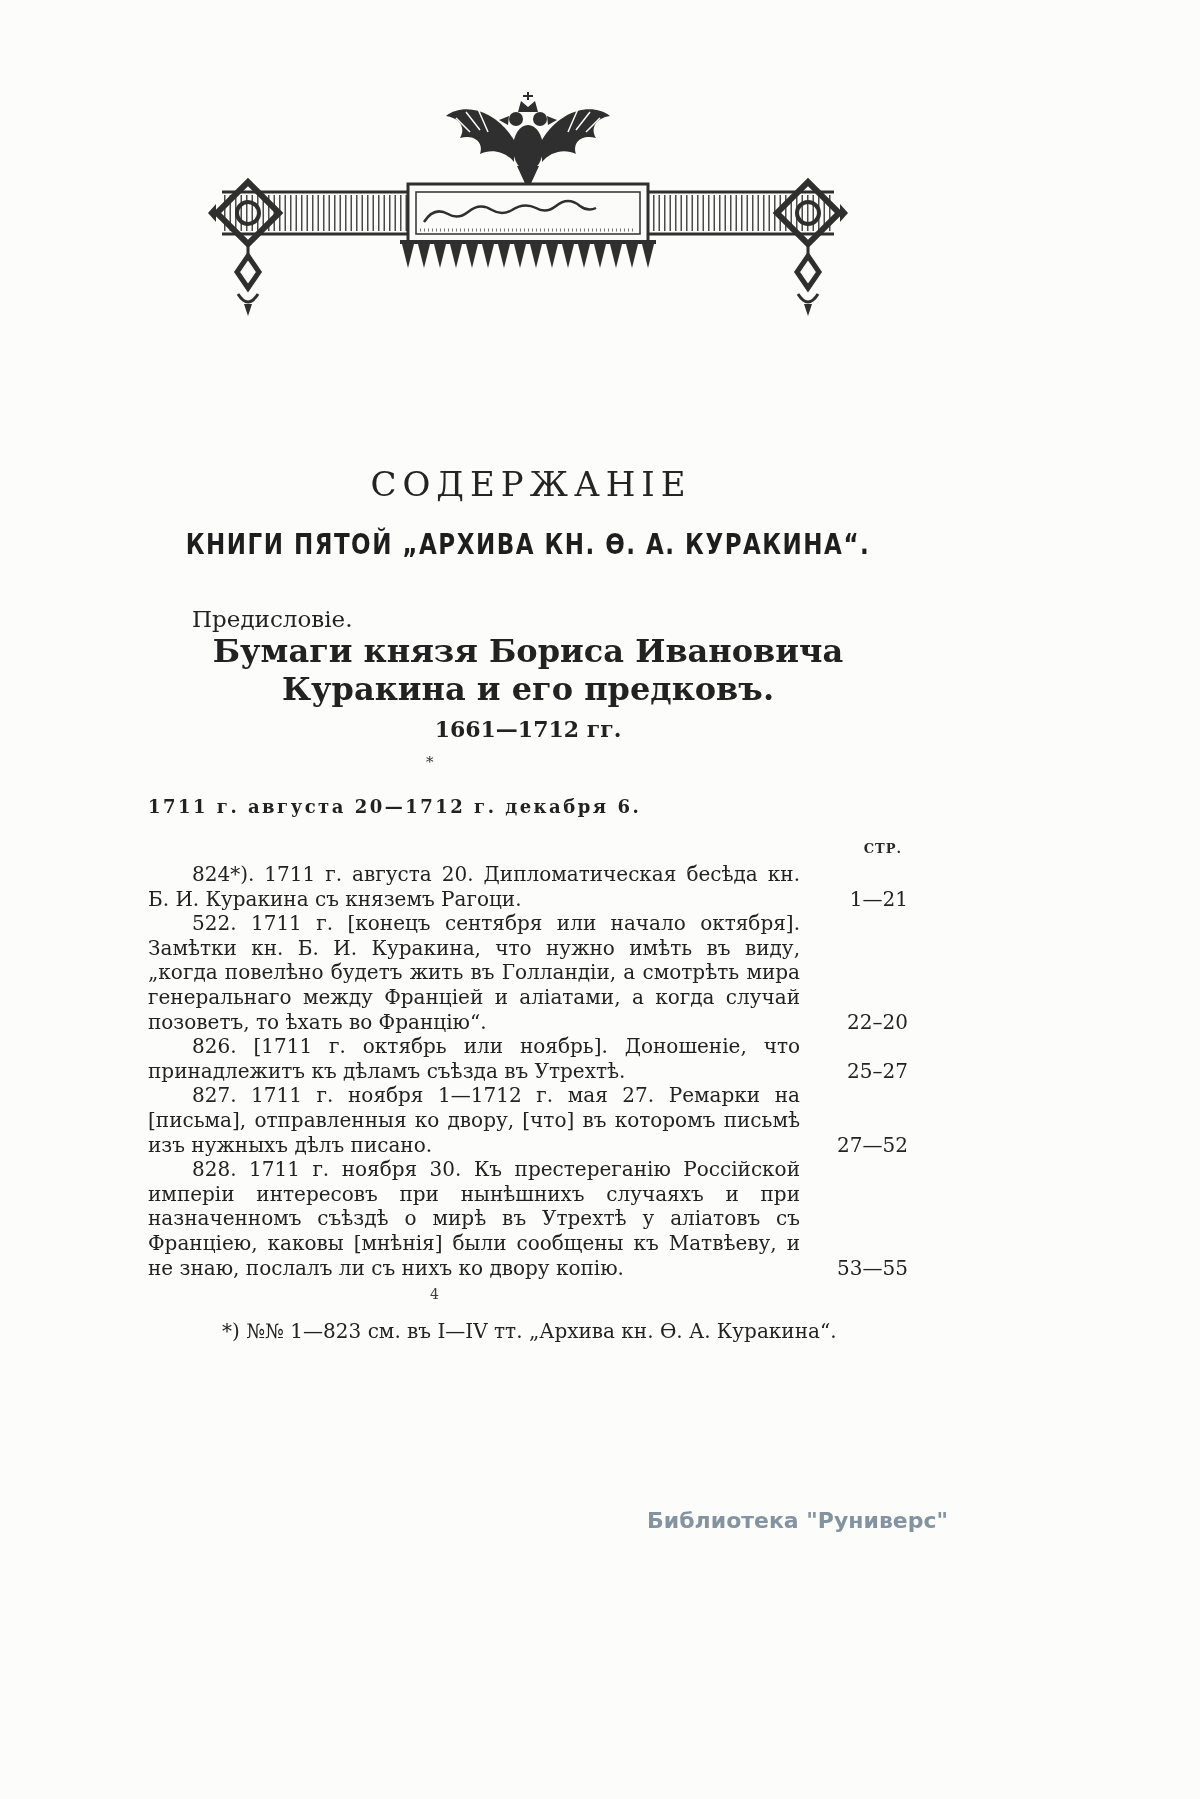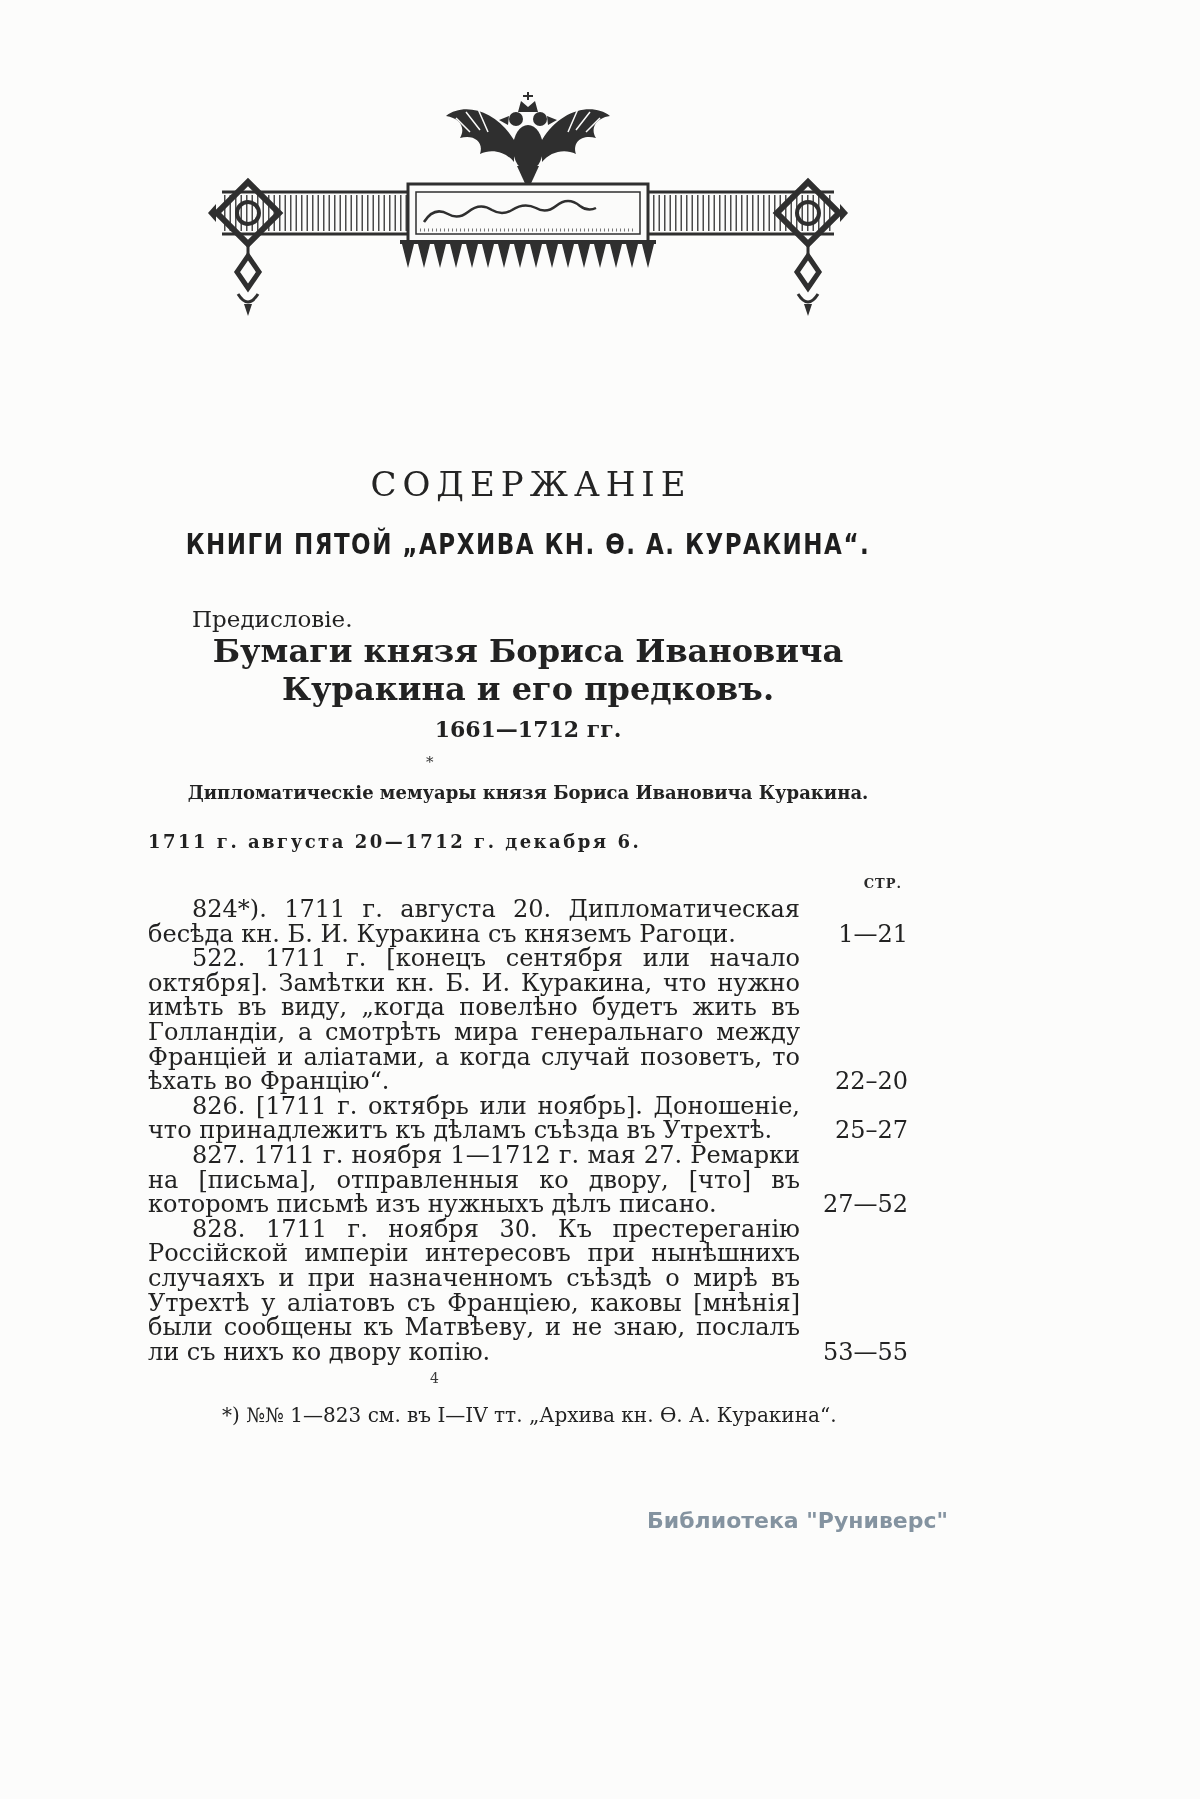"Дипломатическіе мемуары князя Бориса" div.subsection-title { html: <div>Дипломатическіе мемуары князя Бориса Ивановича Куракина.</div> -> none }
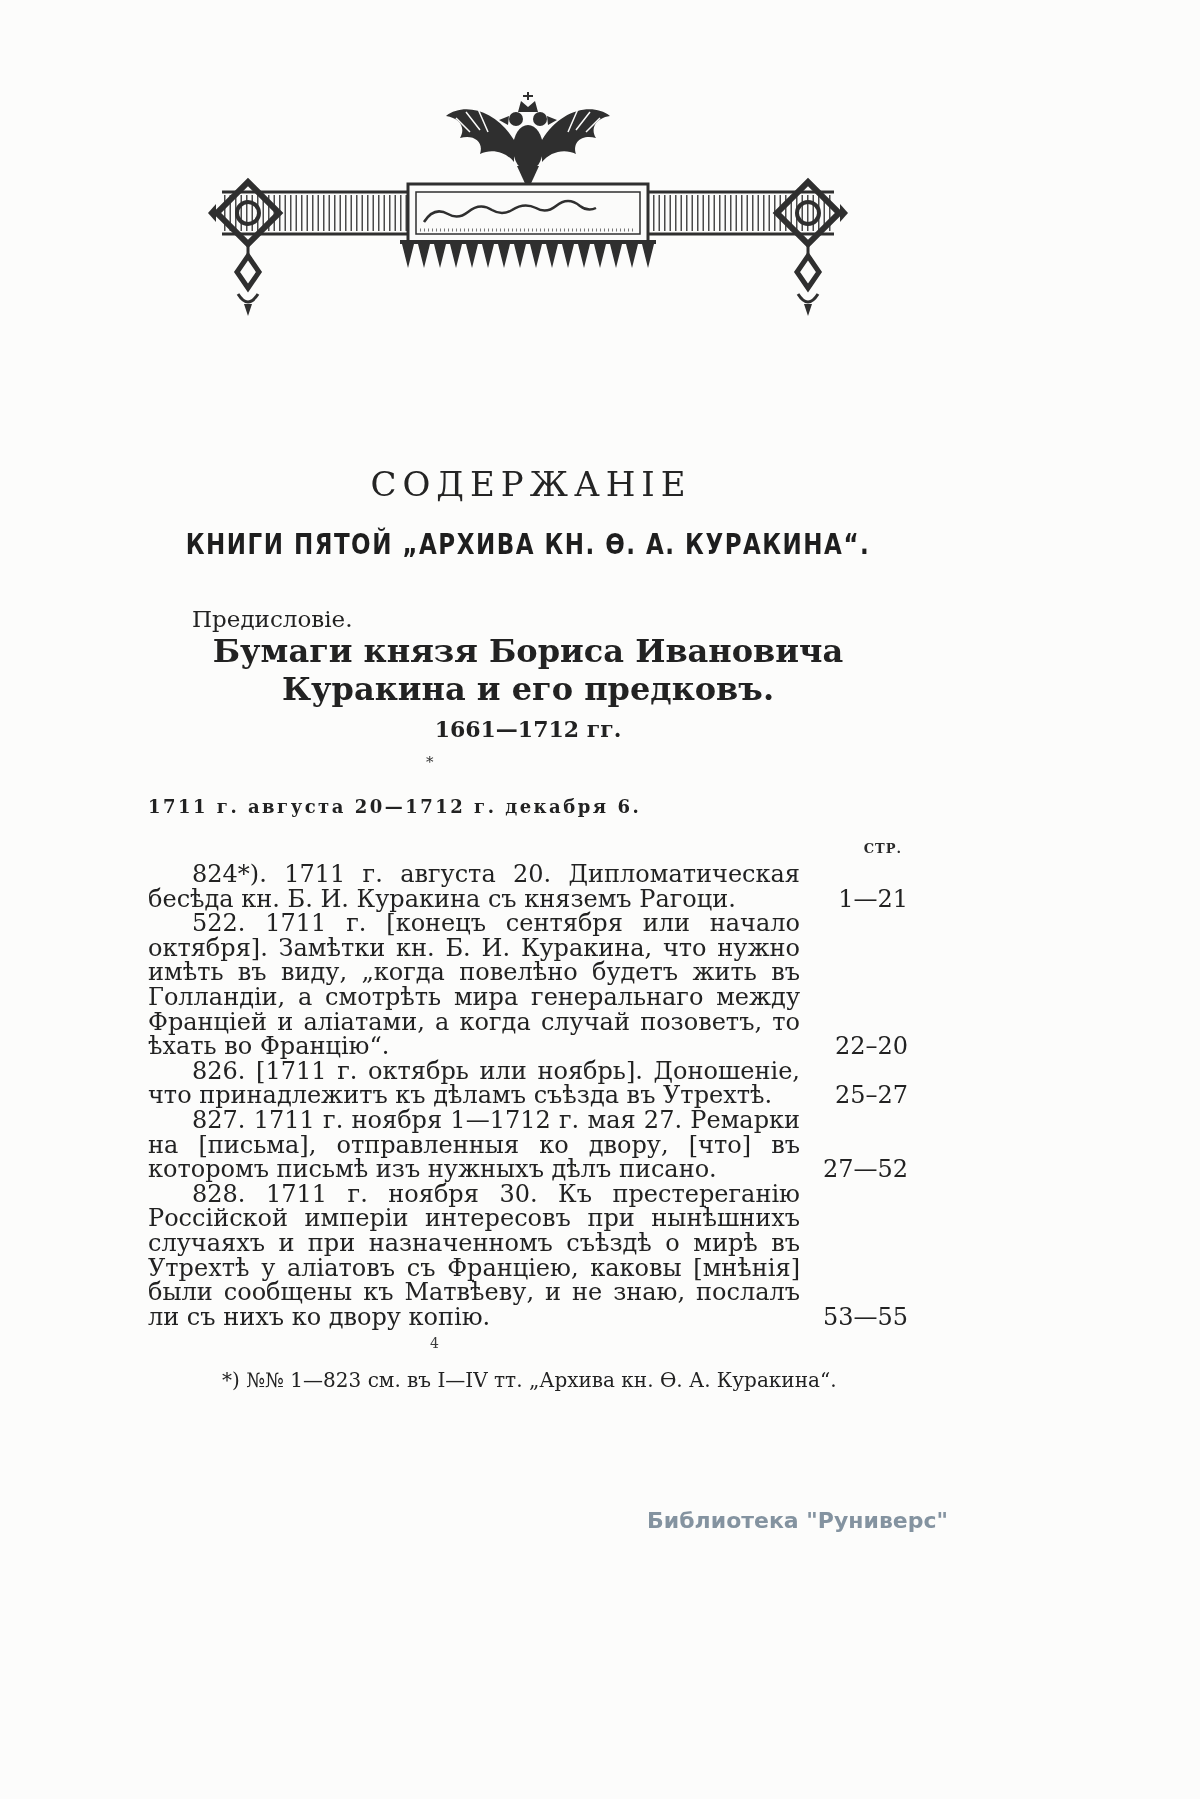"824*). 1711 г. августа 20." .toc { font-size: 24px -> 20px }
